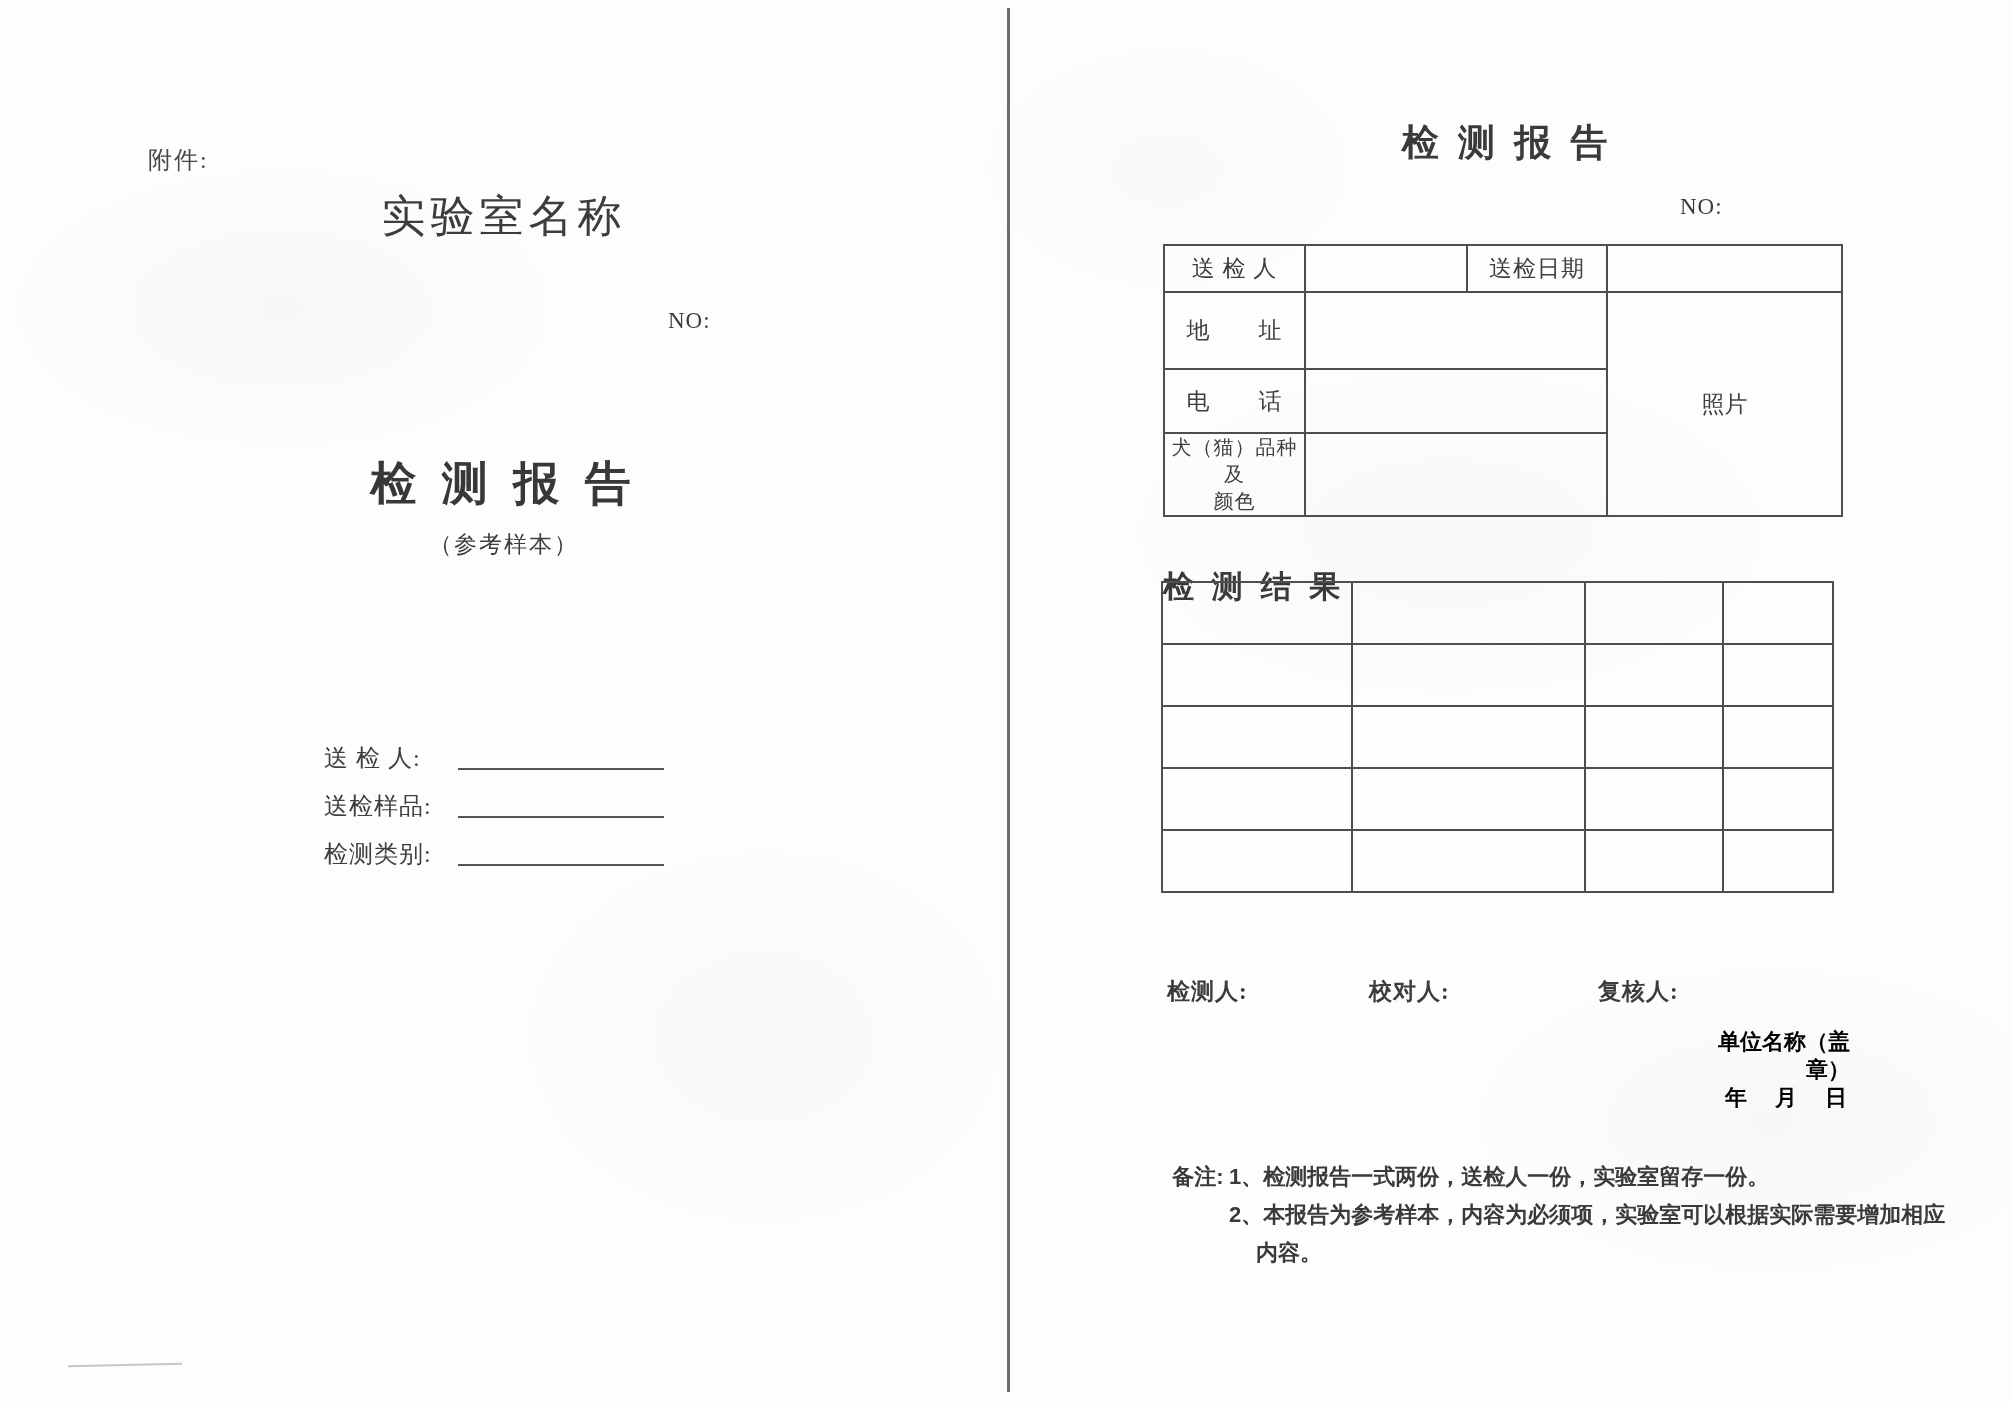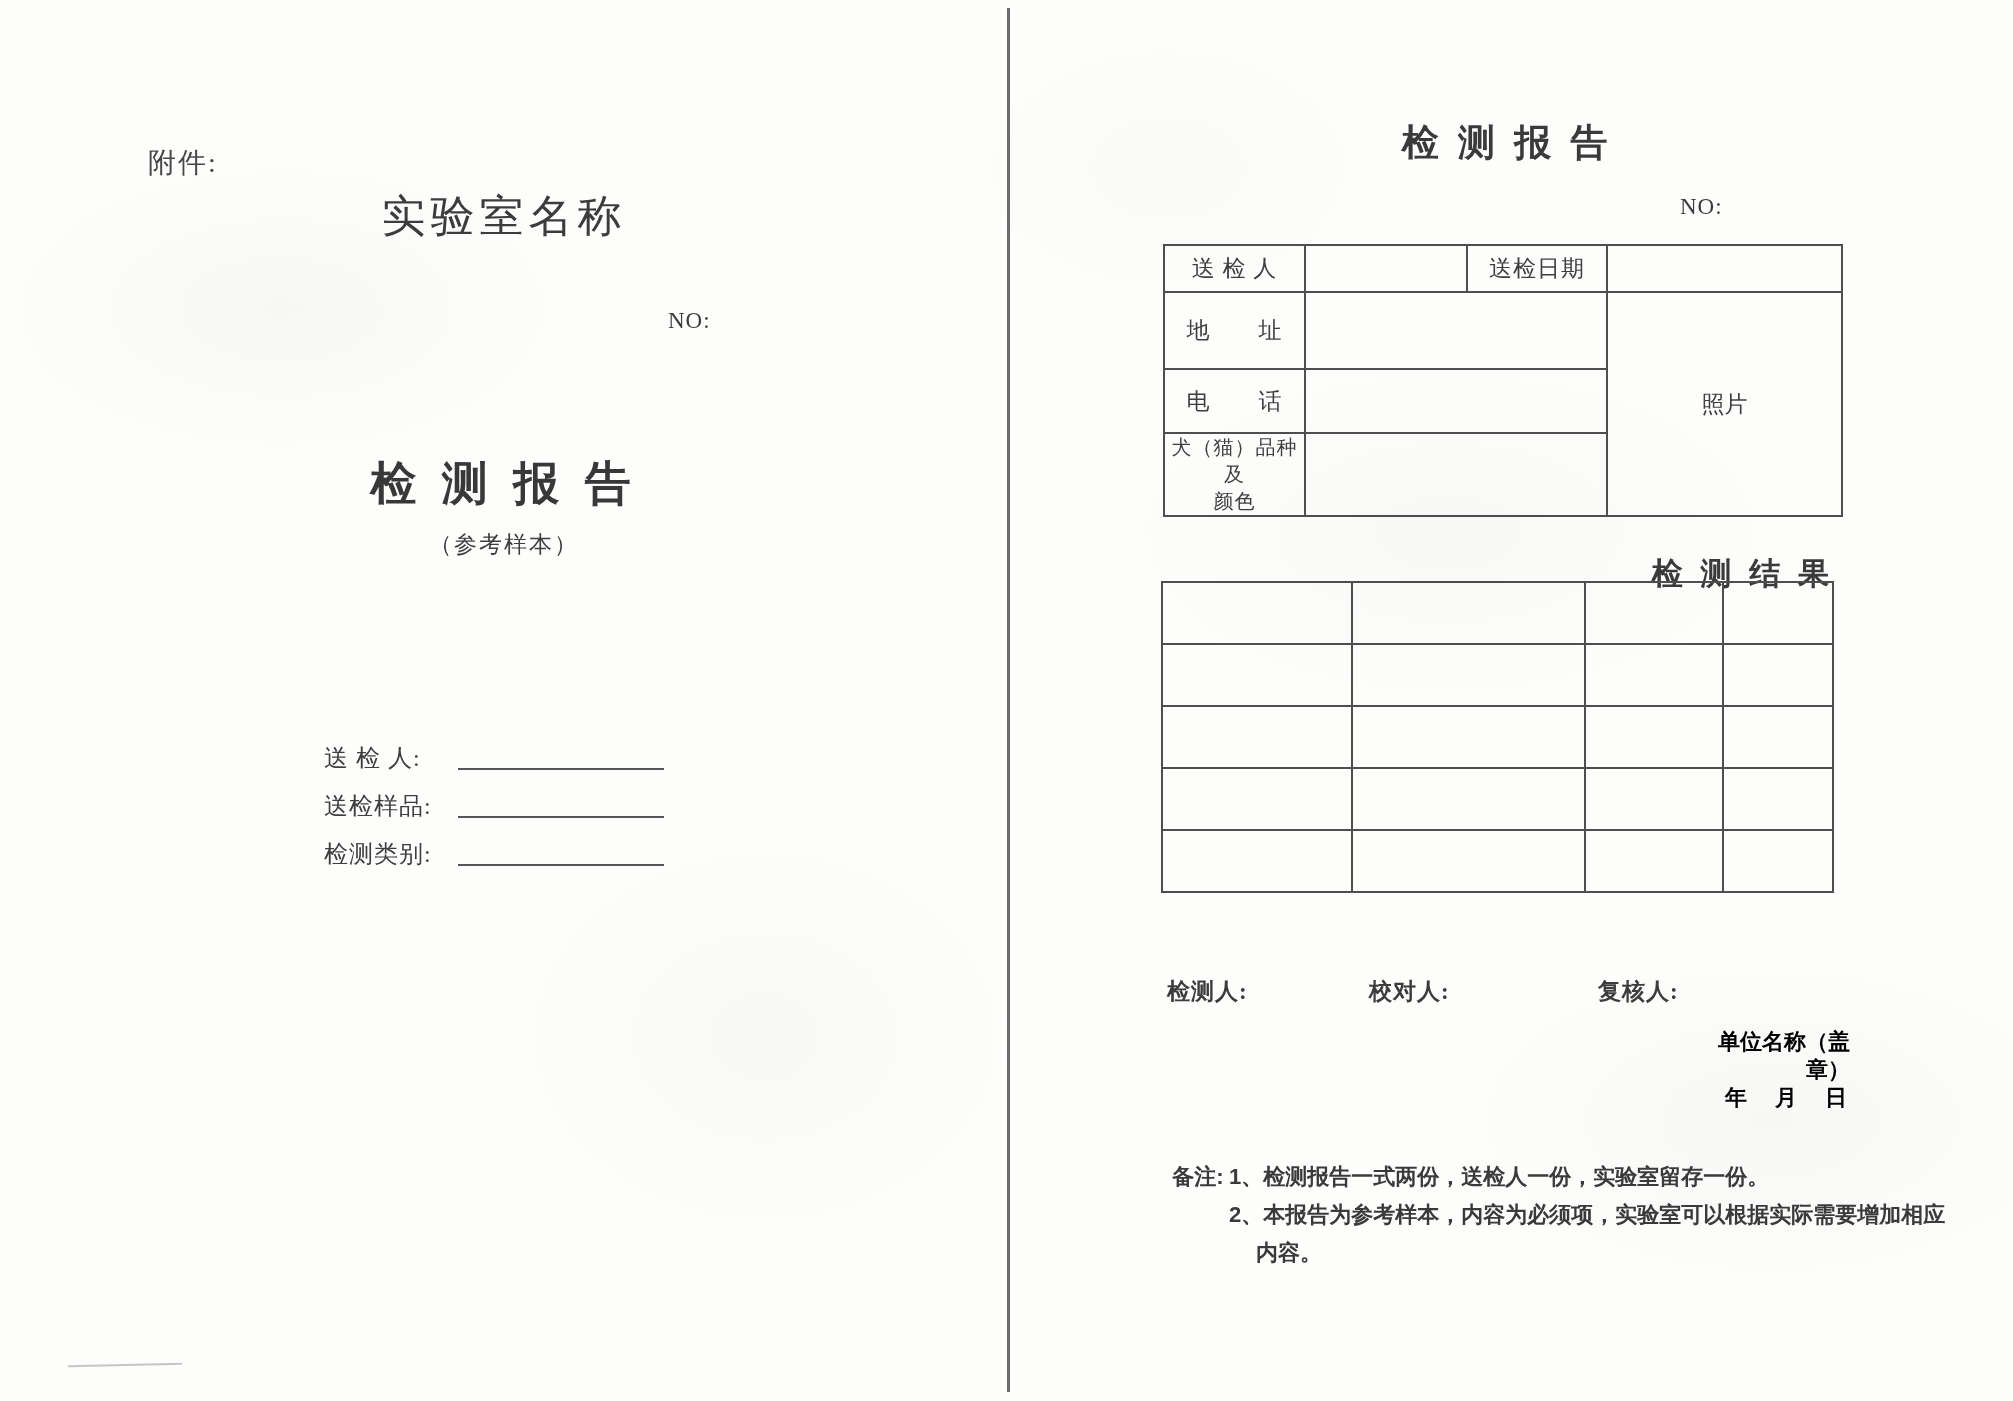"附件:" .attachment-label { font-size: 28px -> 24px }
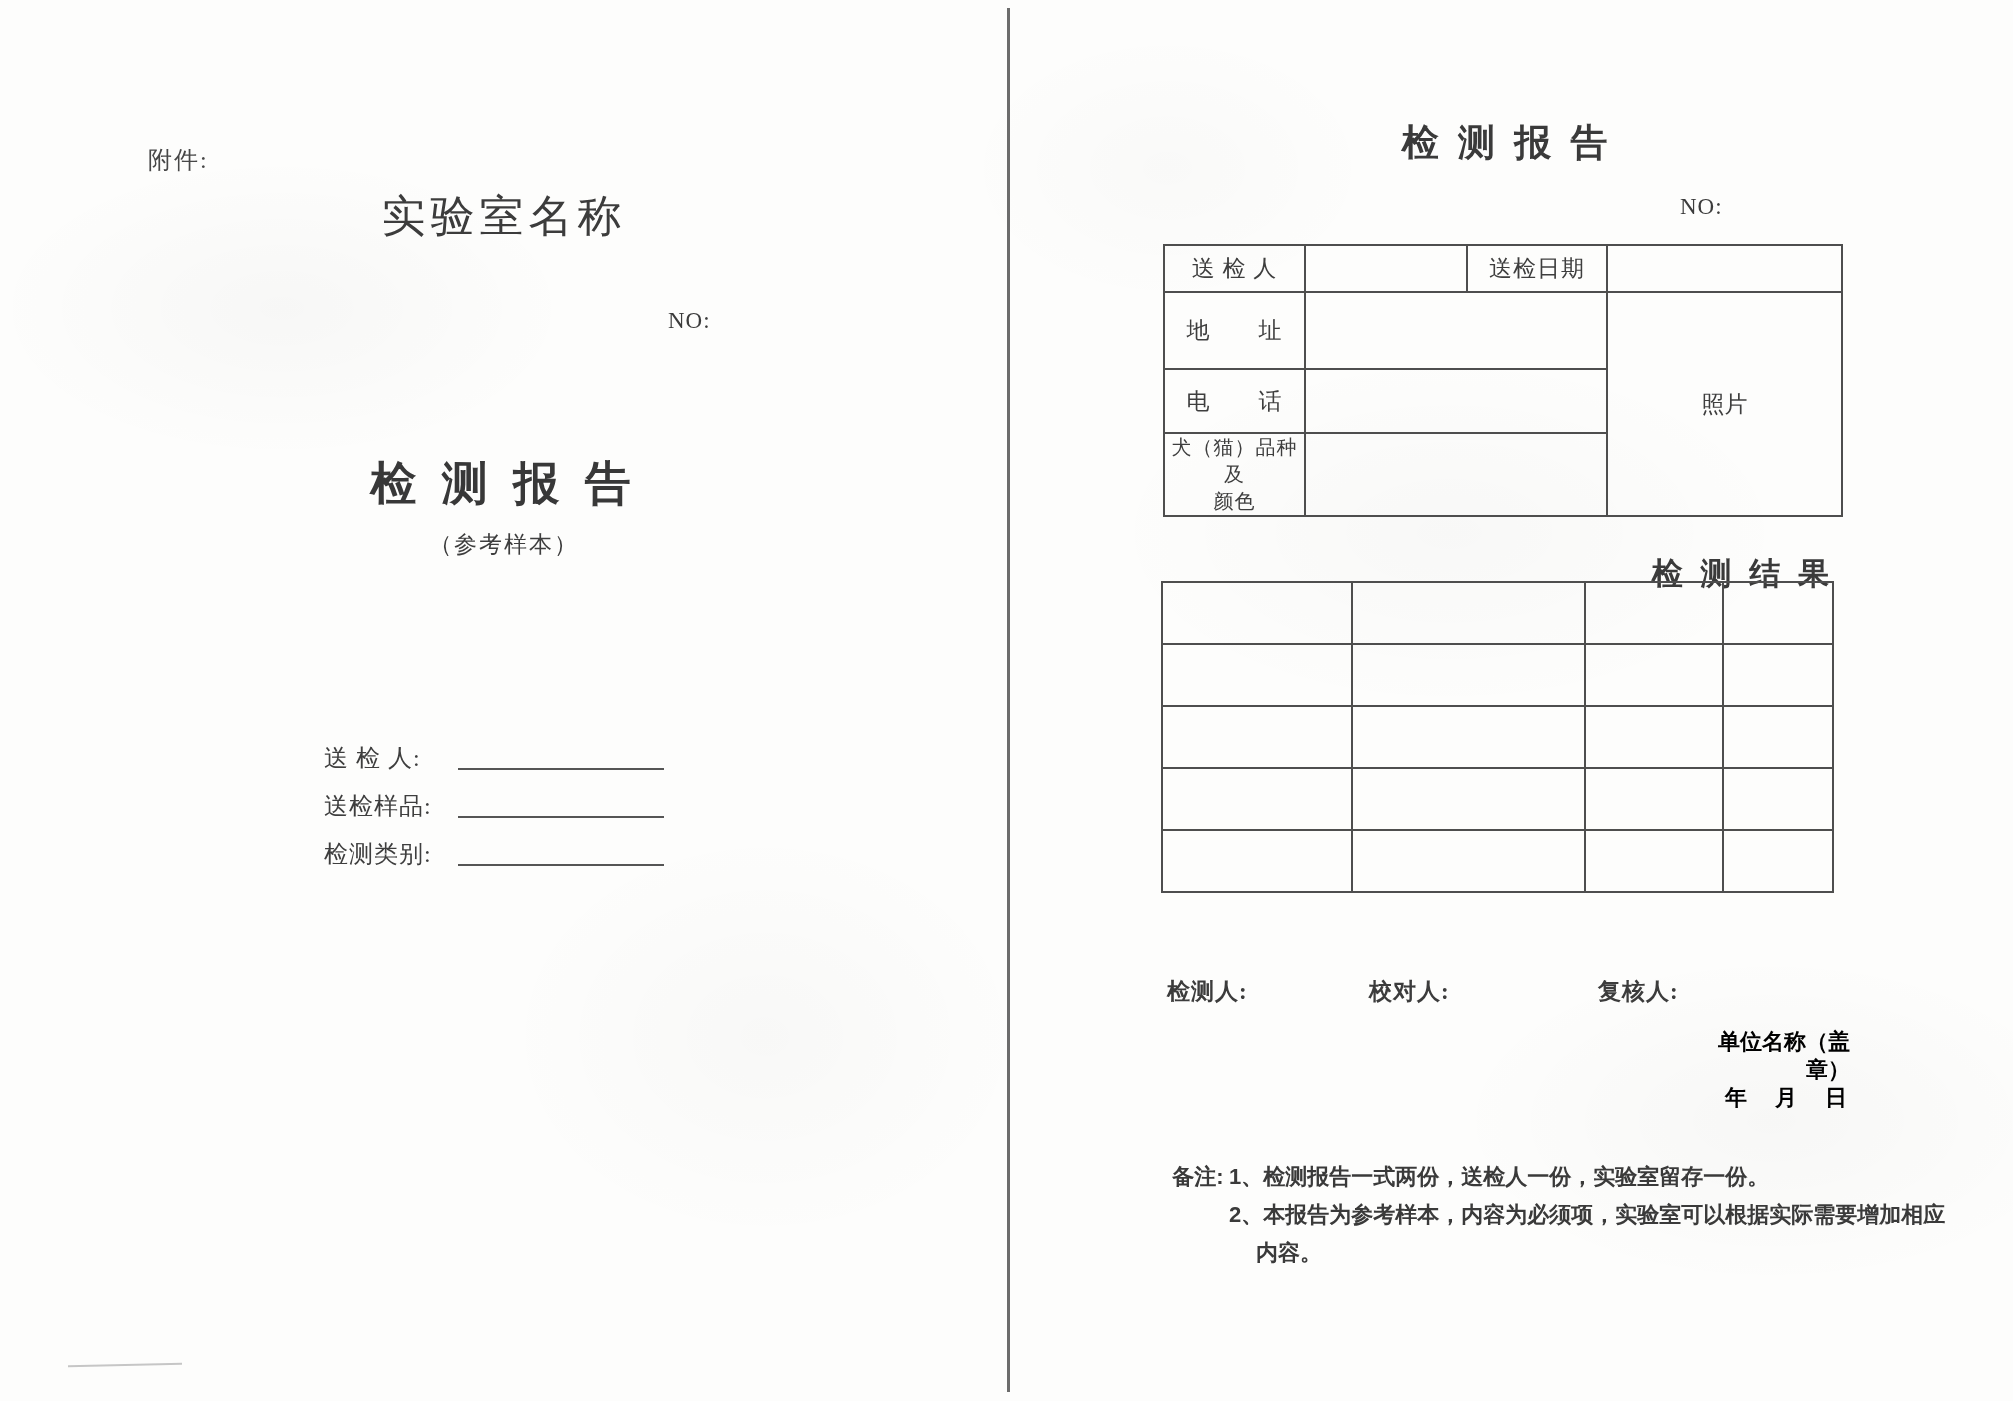"检 测 结 果" .results-heading { text-align: right -> left; top: 553px -> 566px }
